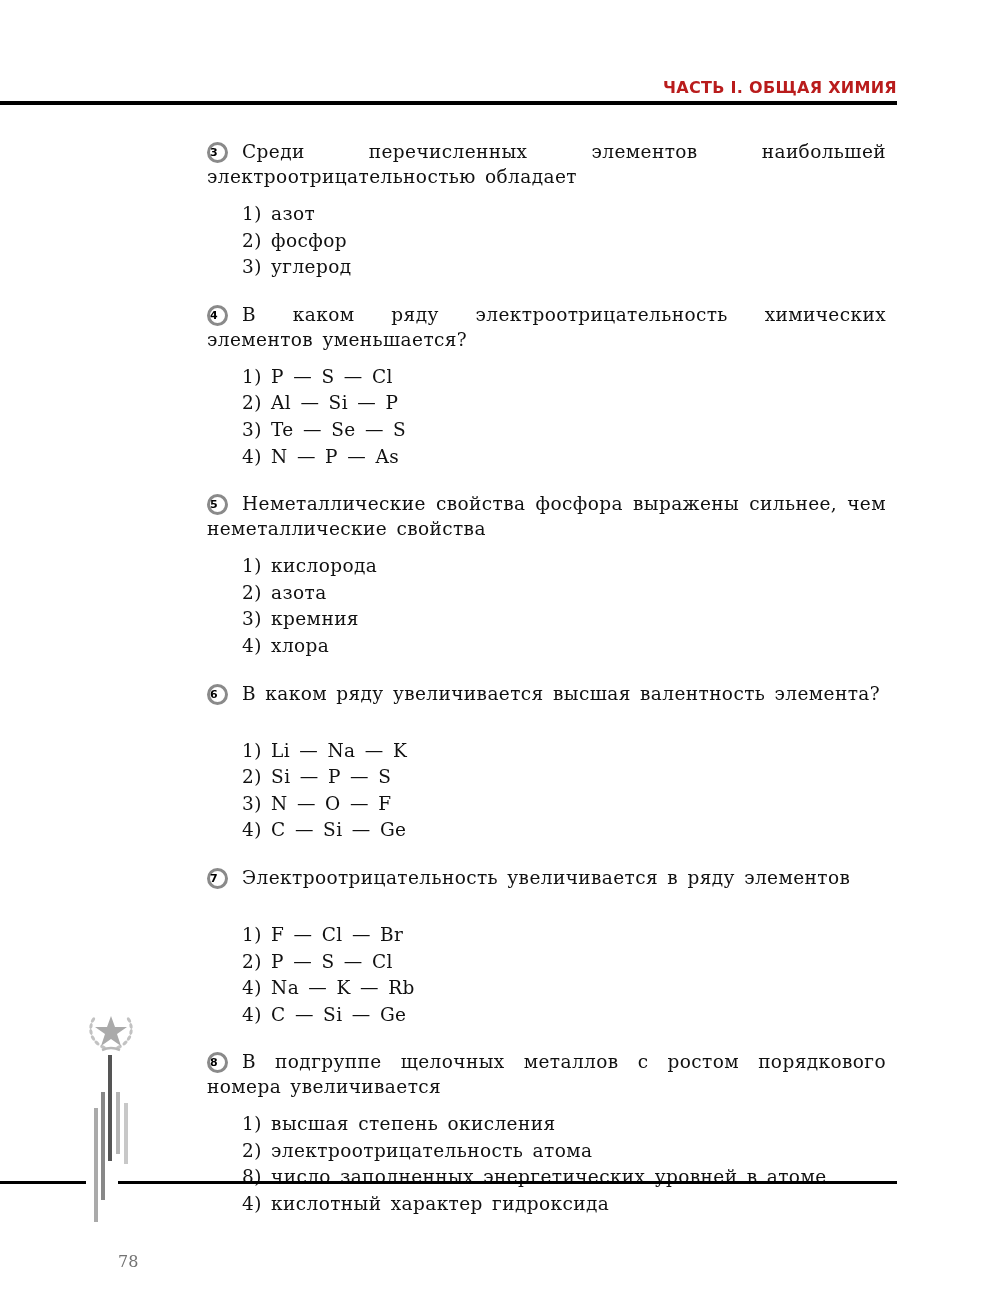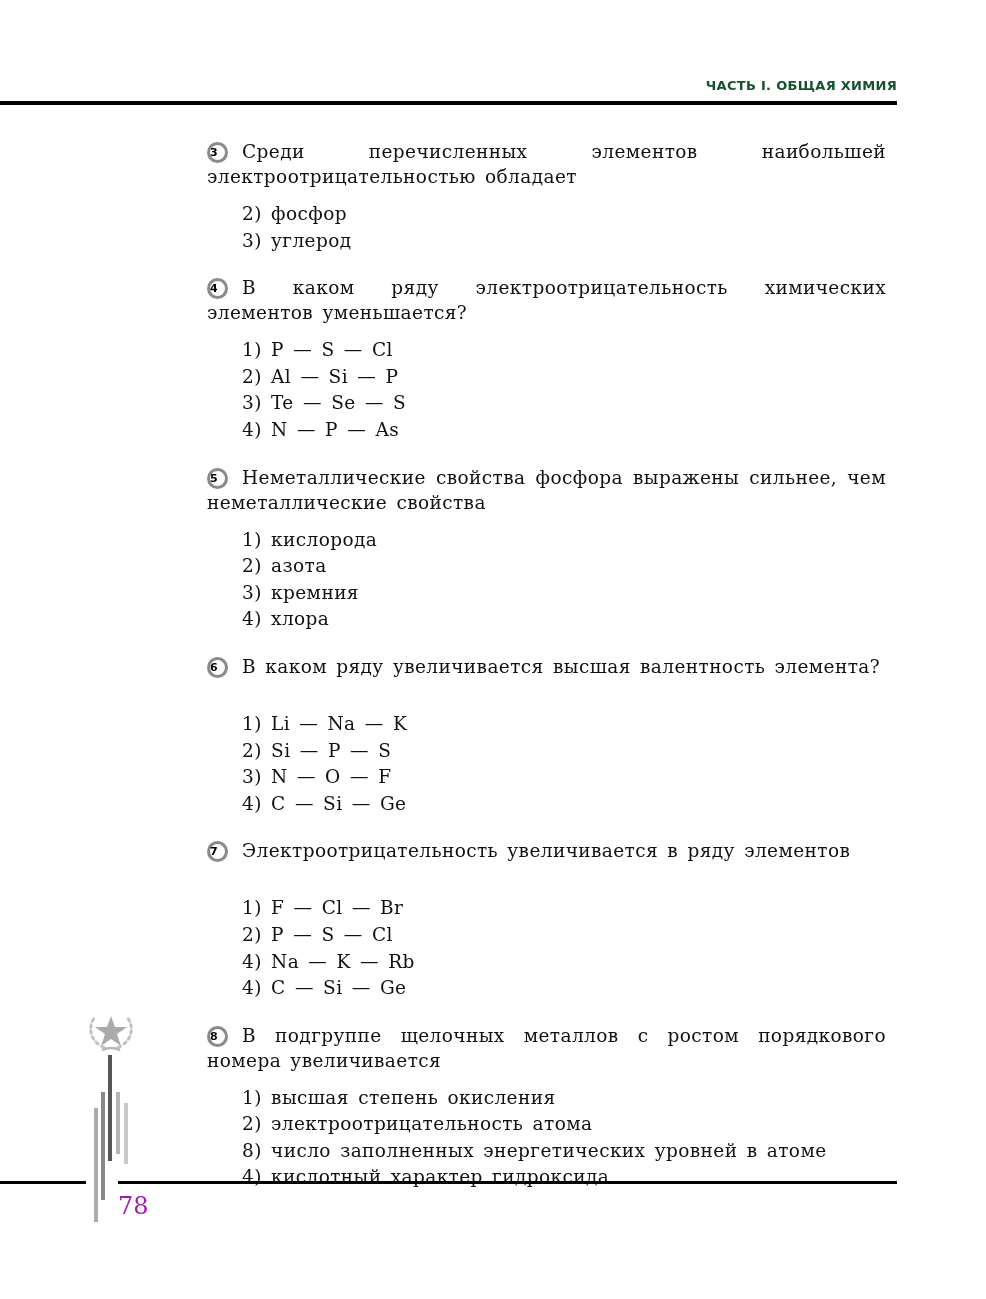"ЧАСТЬ I. ОБЩАЯ ХИМИЯ" .running-head { color: #14532d -> #b91c1c; font-size: 13px -> 16px }
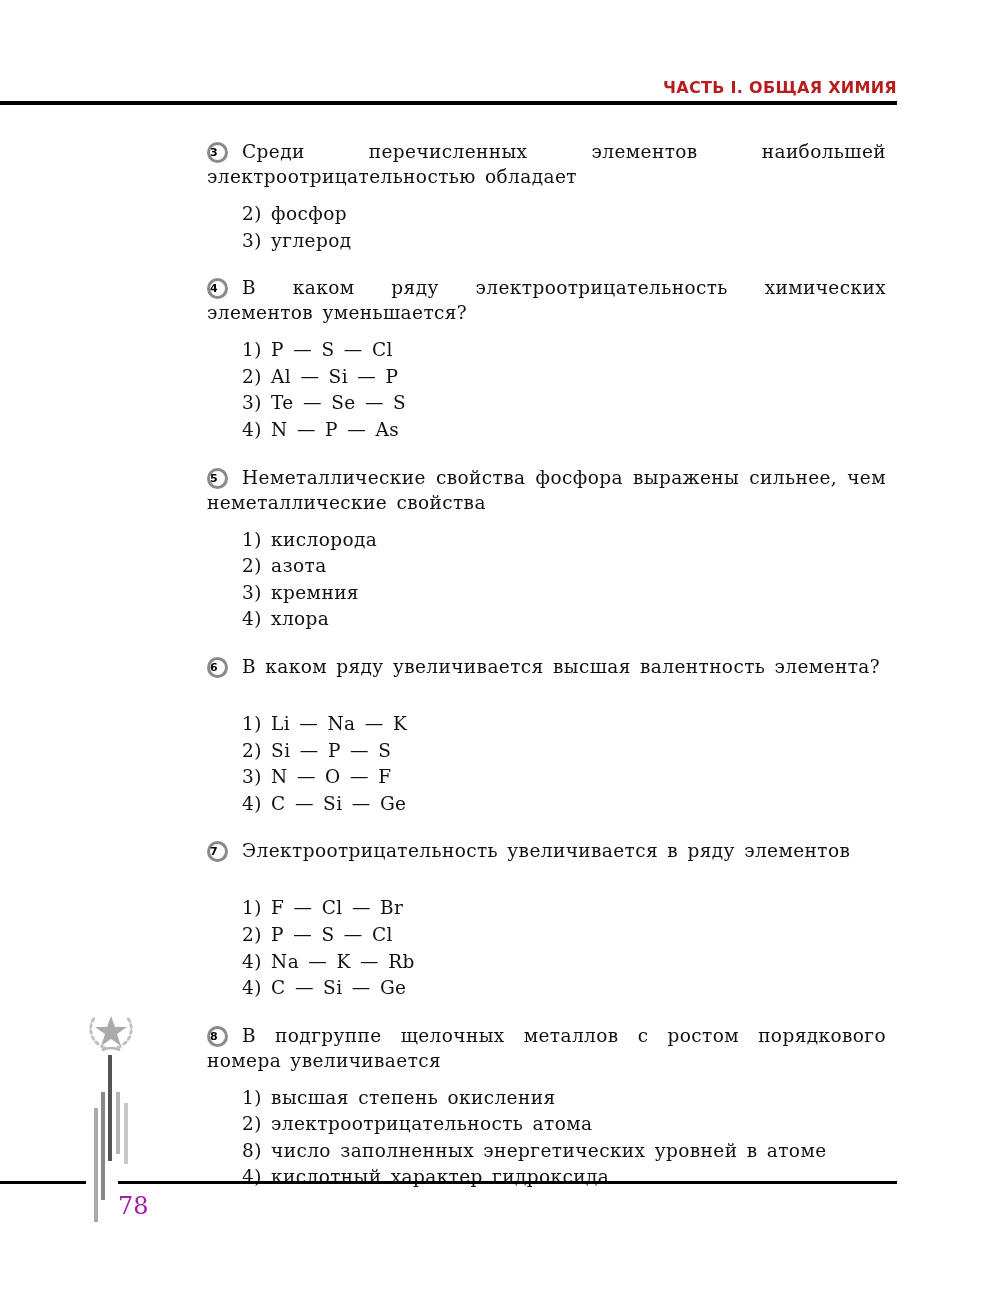"1) азот" li { html: none -> <li>1) азот</li> }
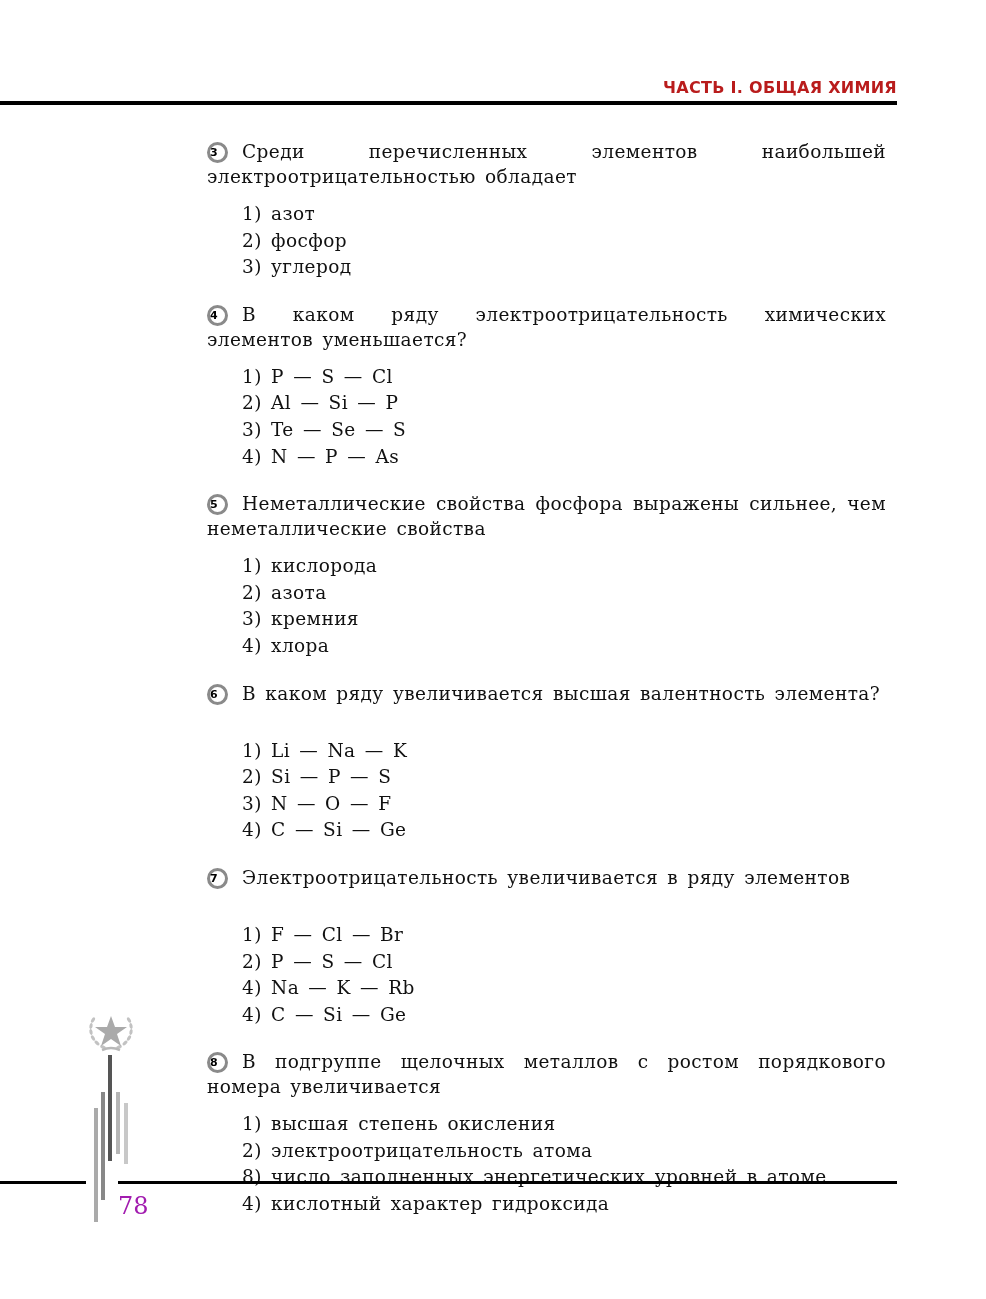"78" .page-number { color: #a21caf -> #737373; font-size: 24px -> 16px; top: 1192px -> 1252px }
